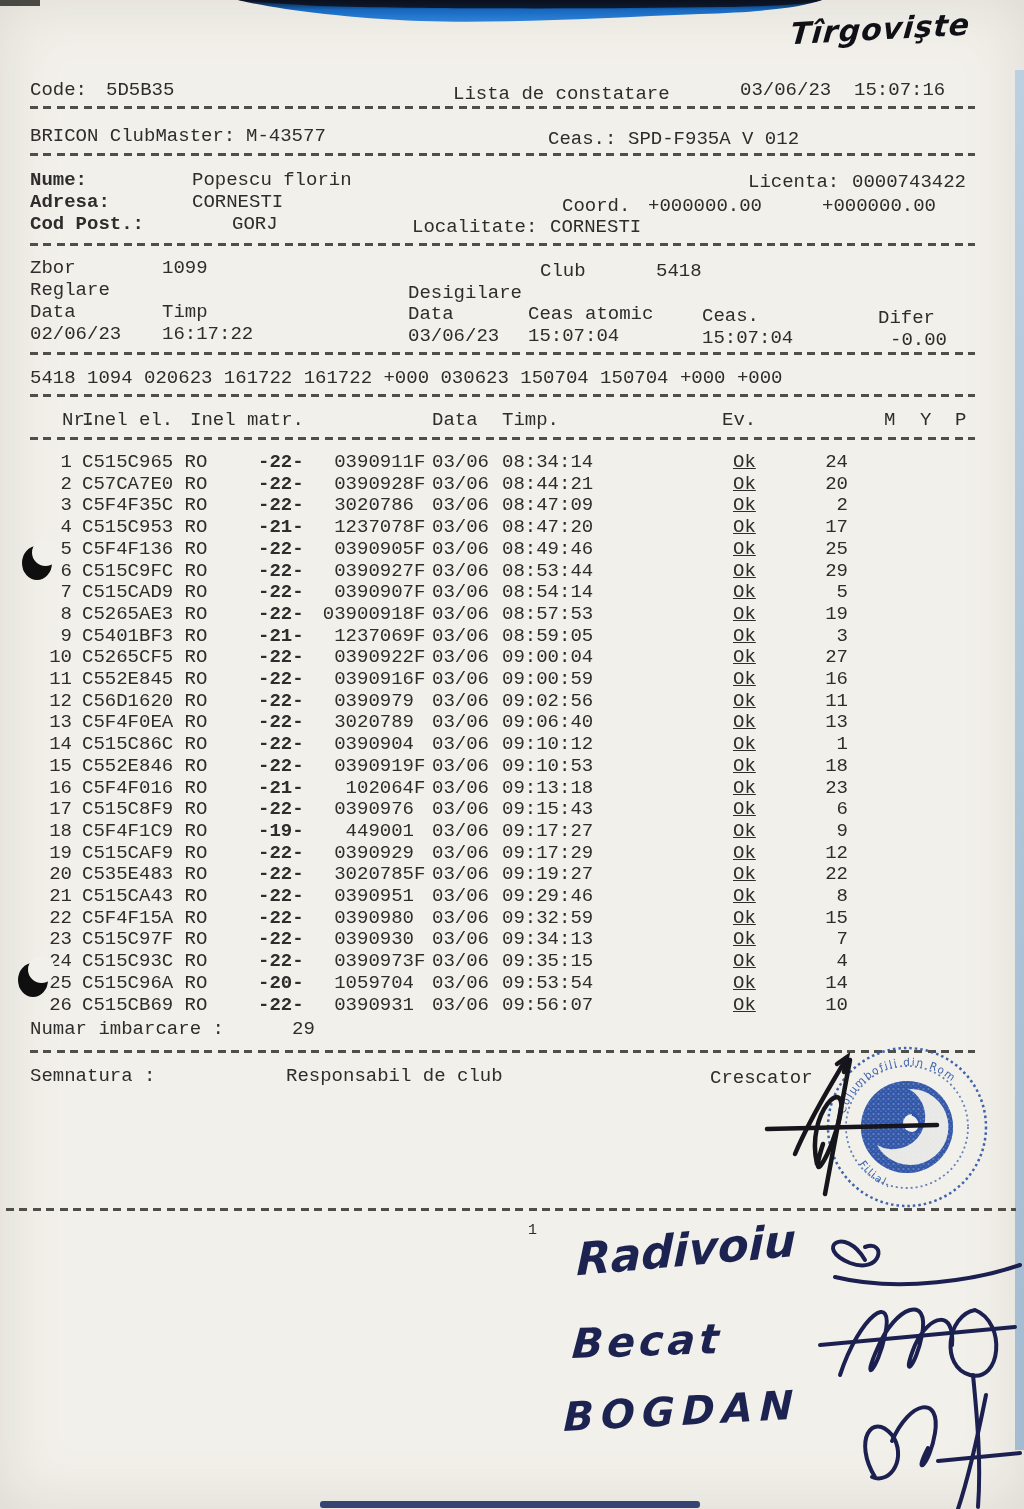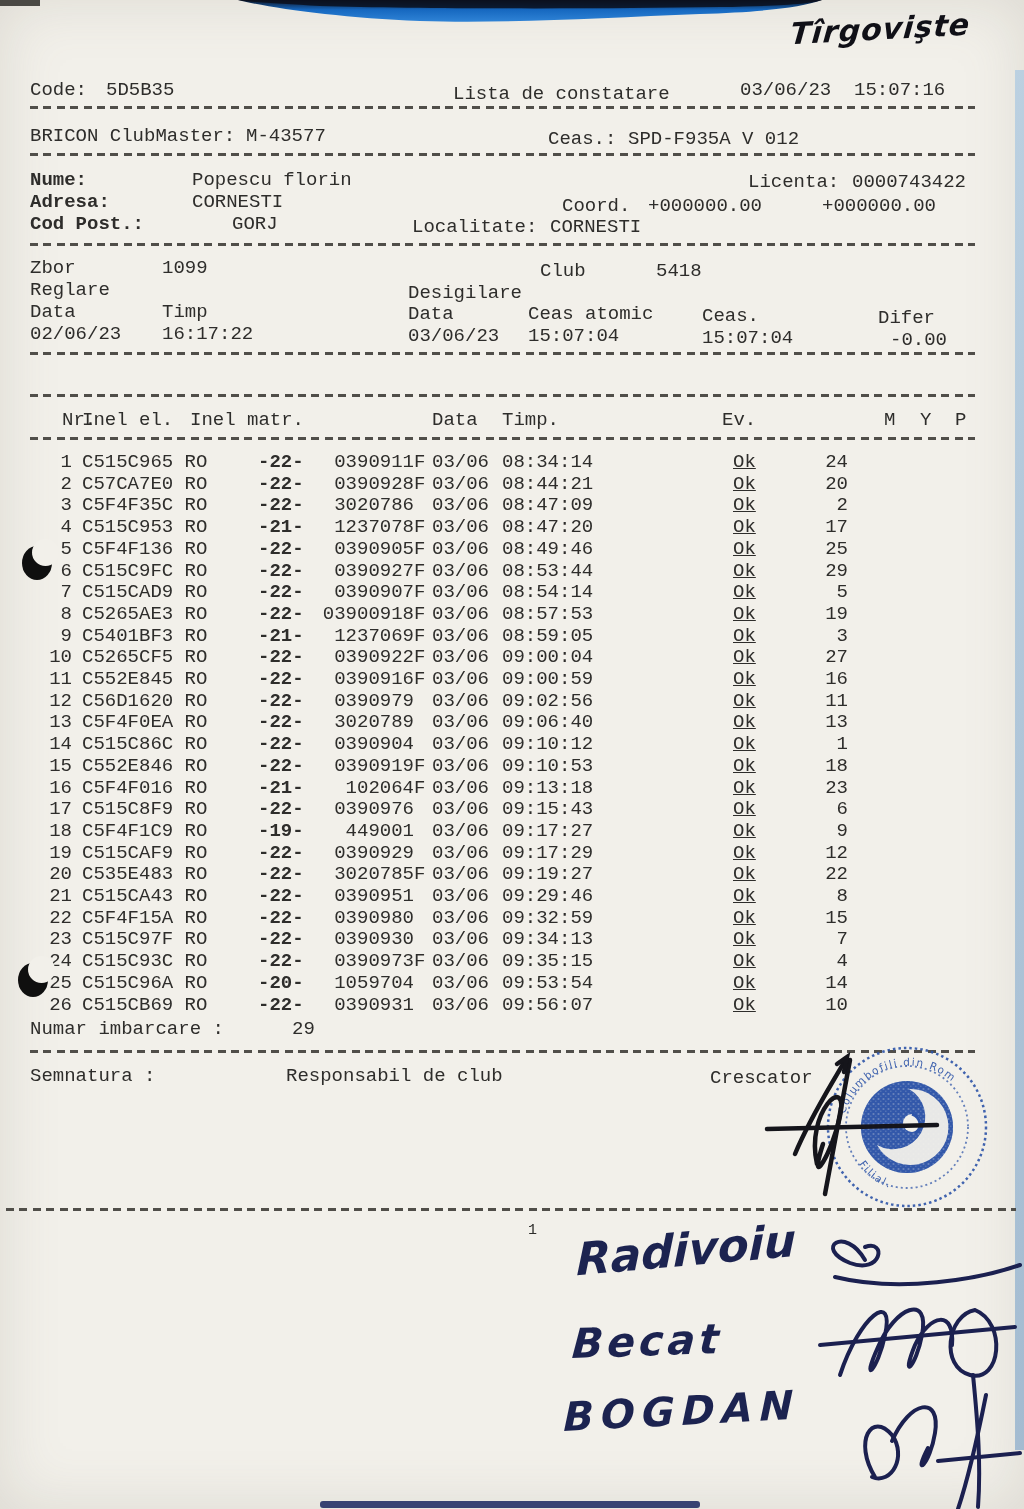"5418 1094 020623 161722 161722" span.abs { html: none -> <span>5418 1094 020623 161722 161722 +000 030623 150704 150704 +000 +000</span> }
